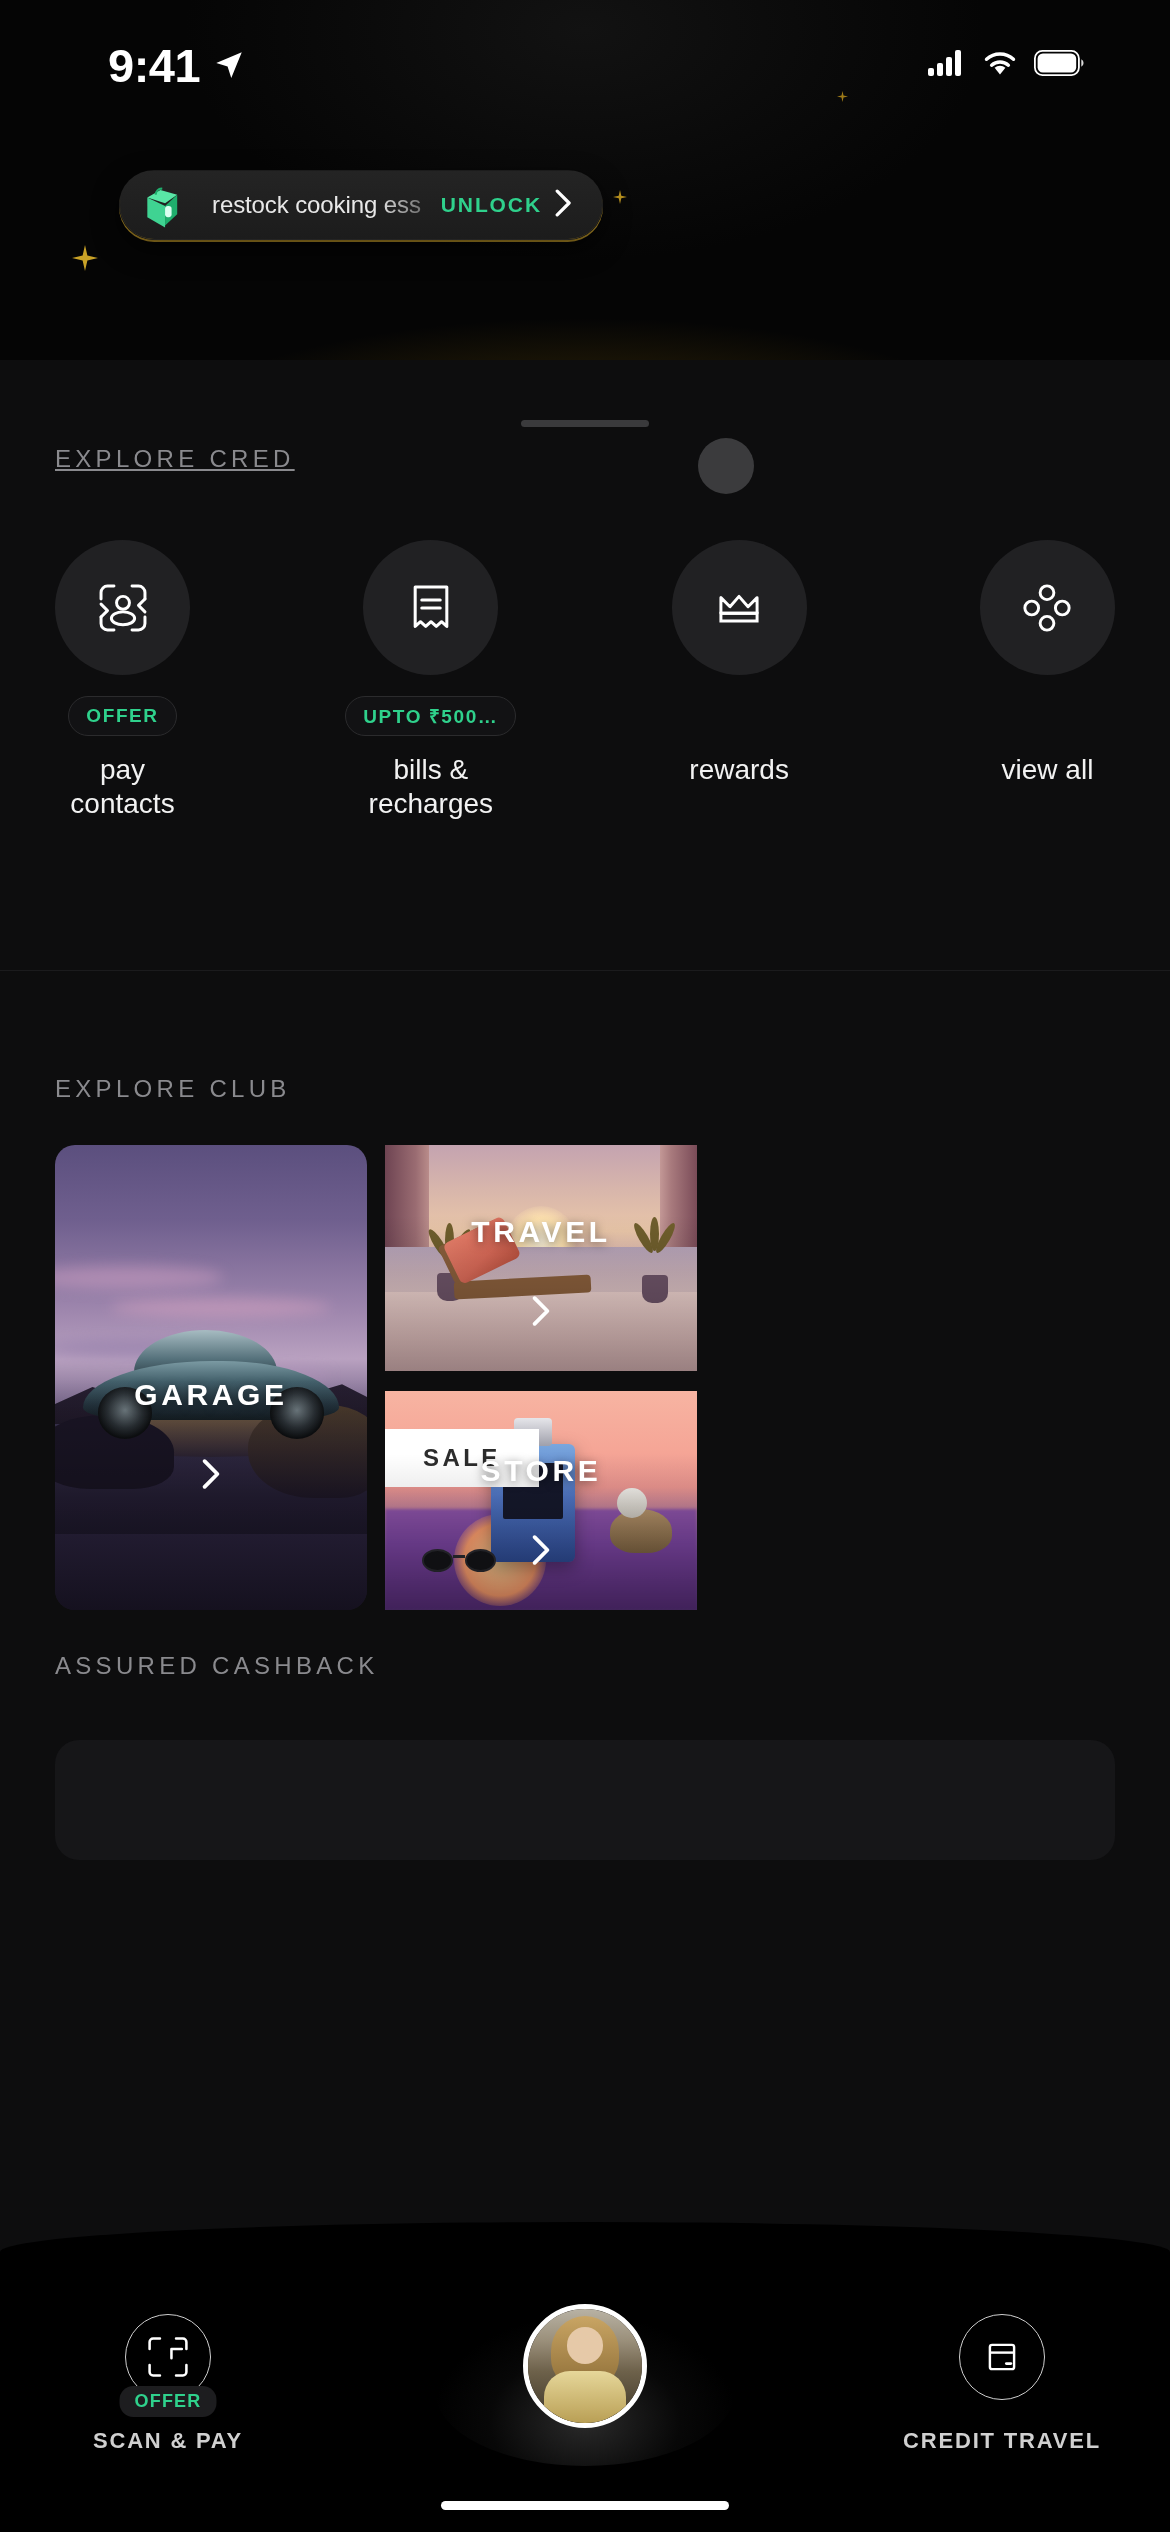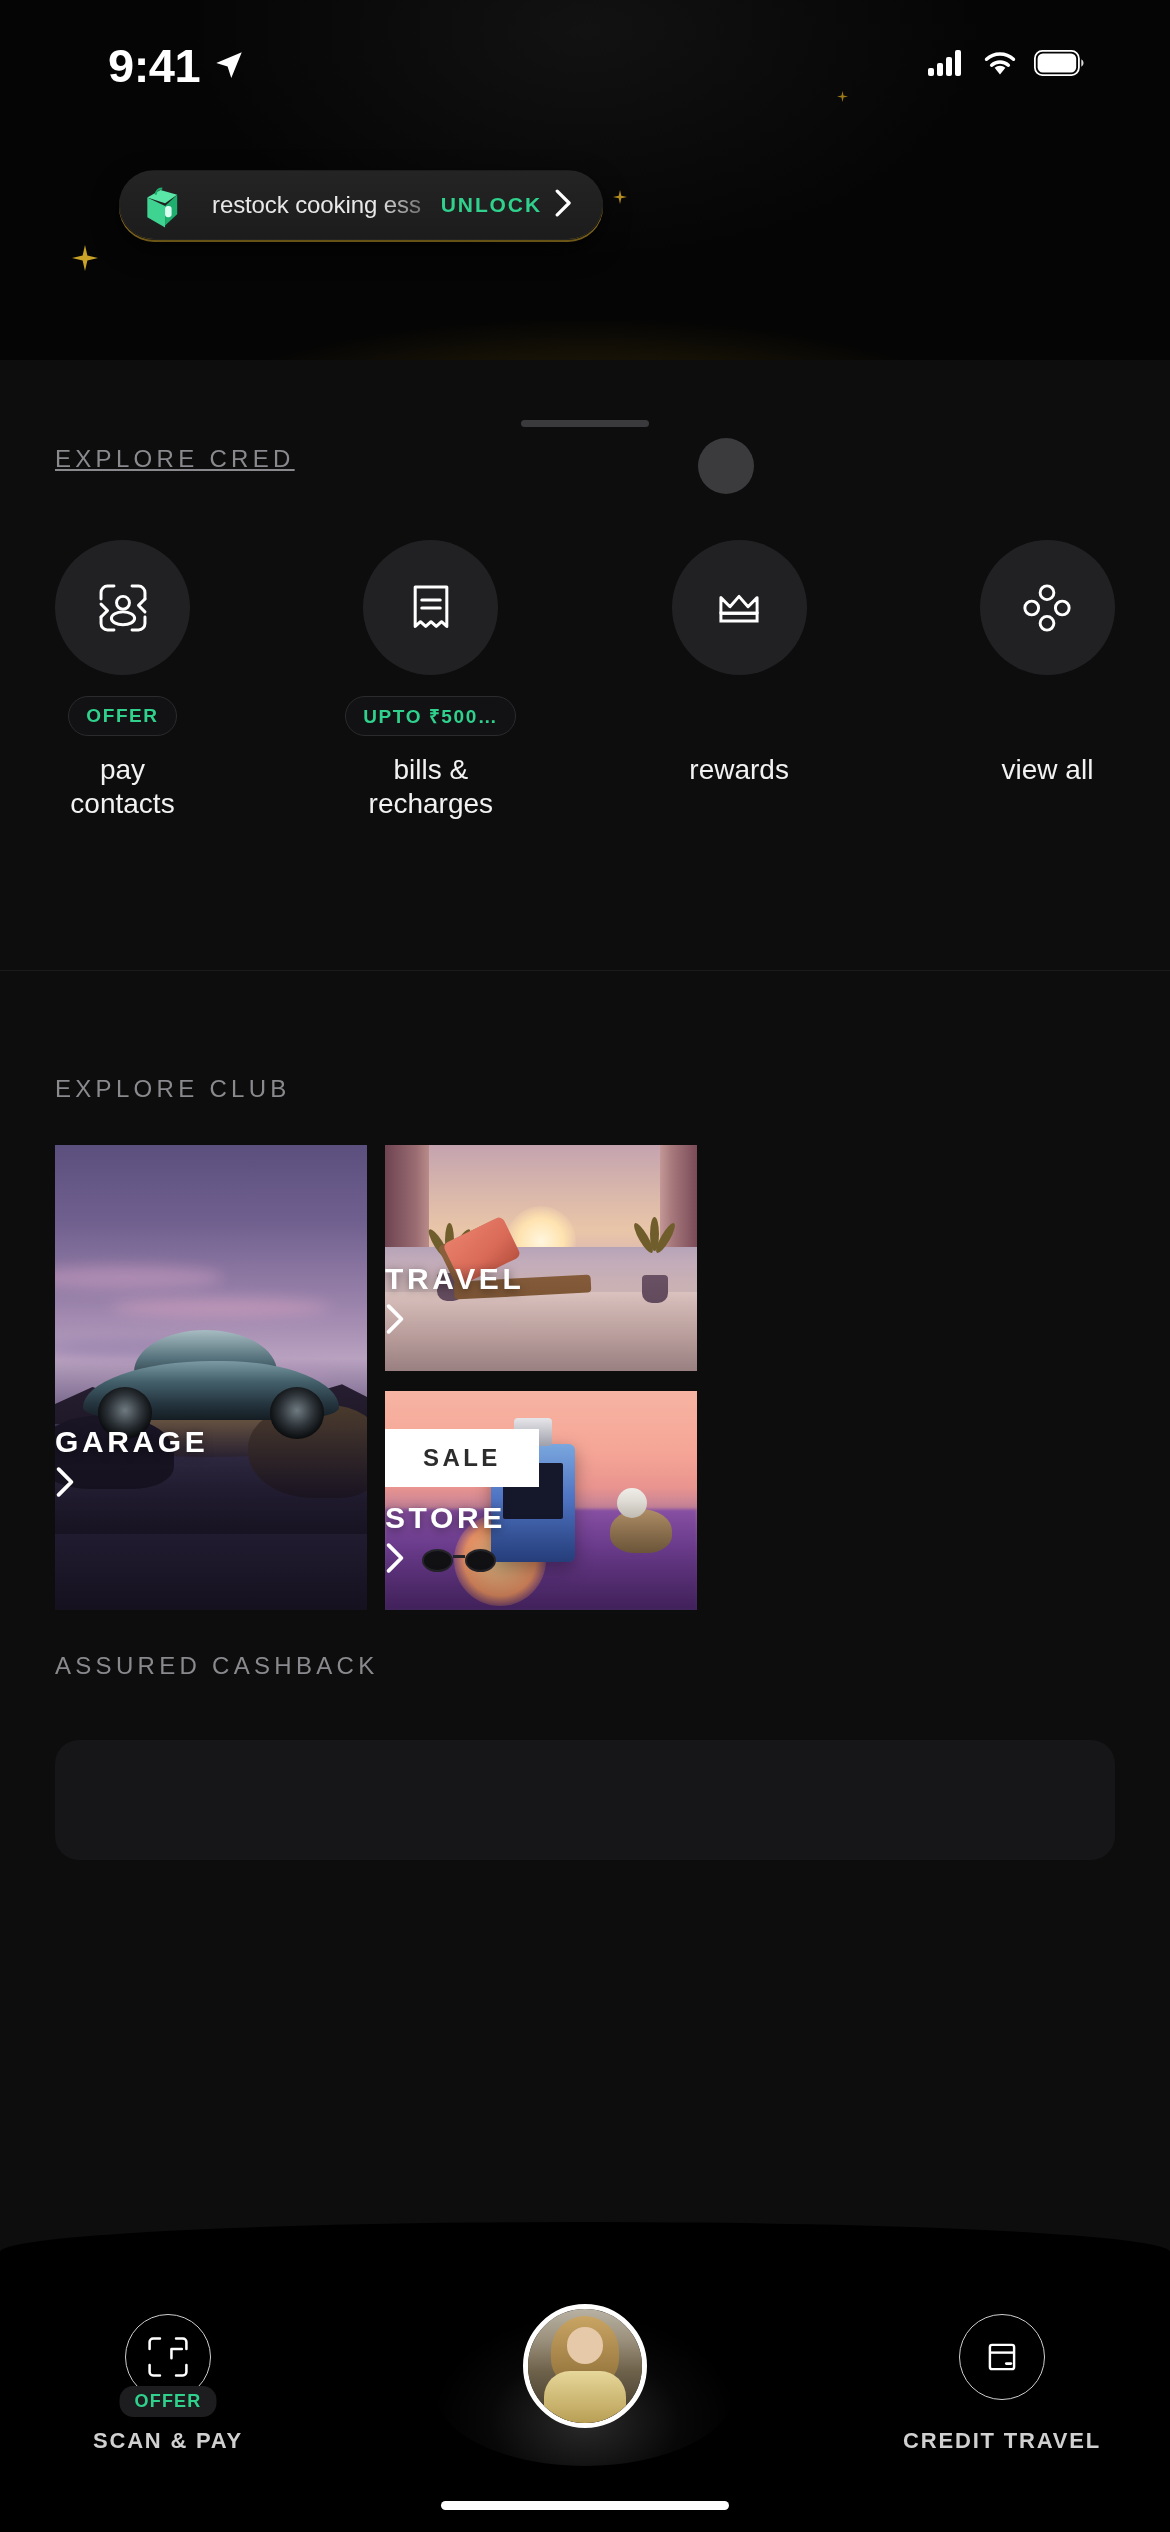"TRAVEL" .card-caption { align-items: flex-start -> center; gap: none -> 39px; padding-bottom: 32px -> 40px }
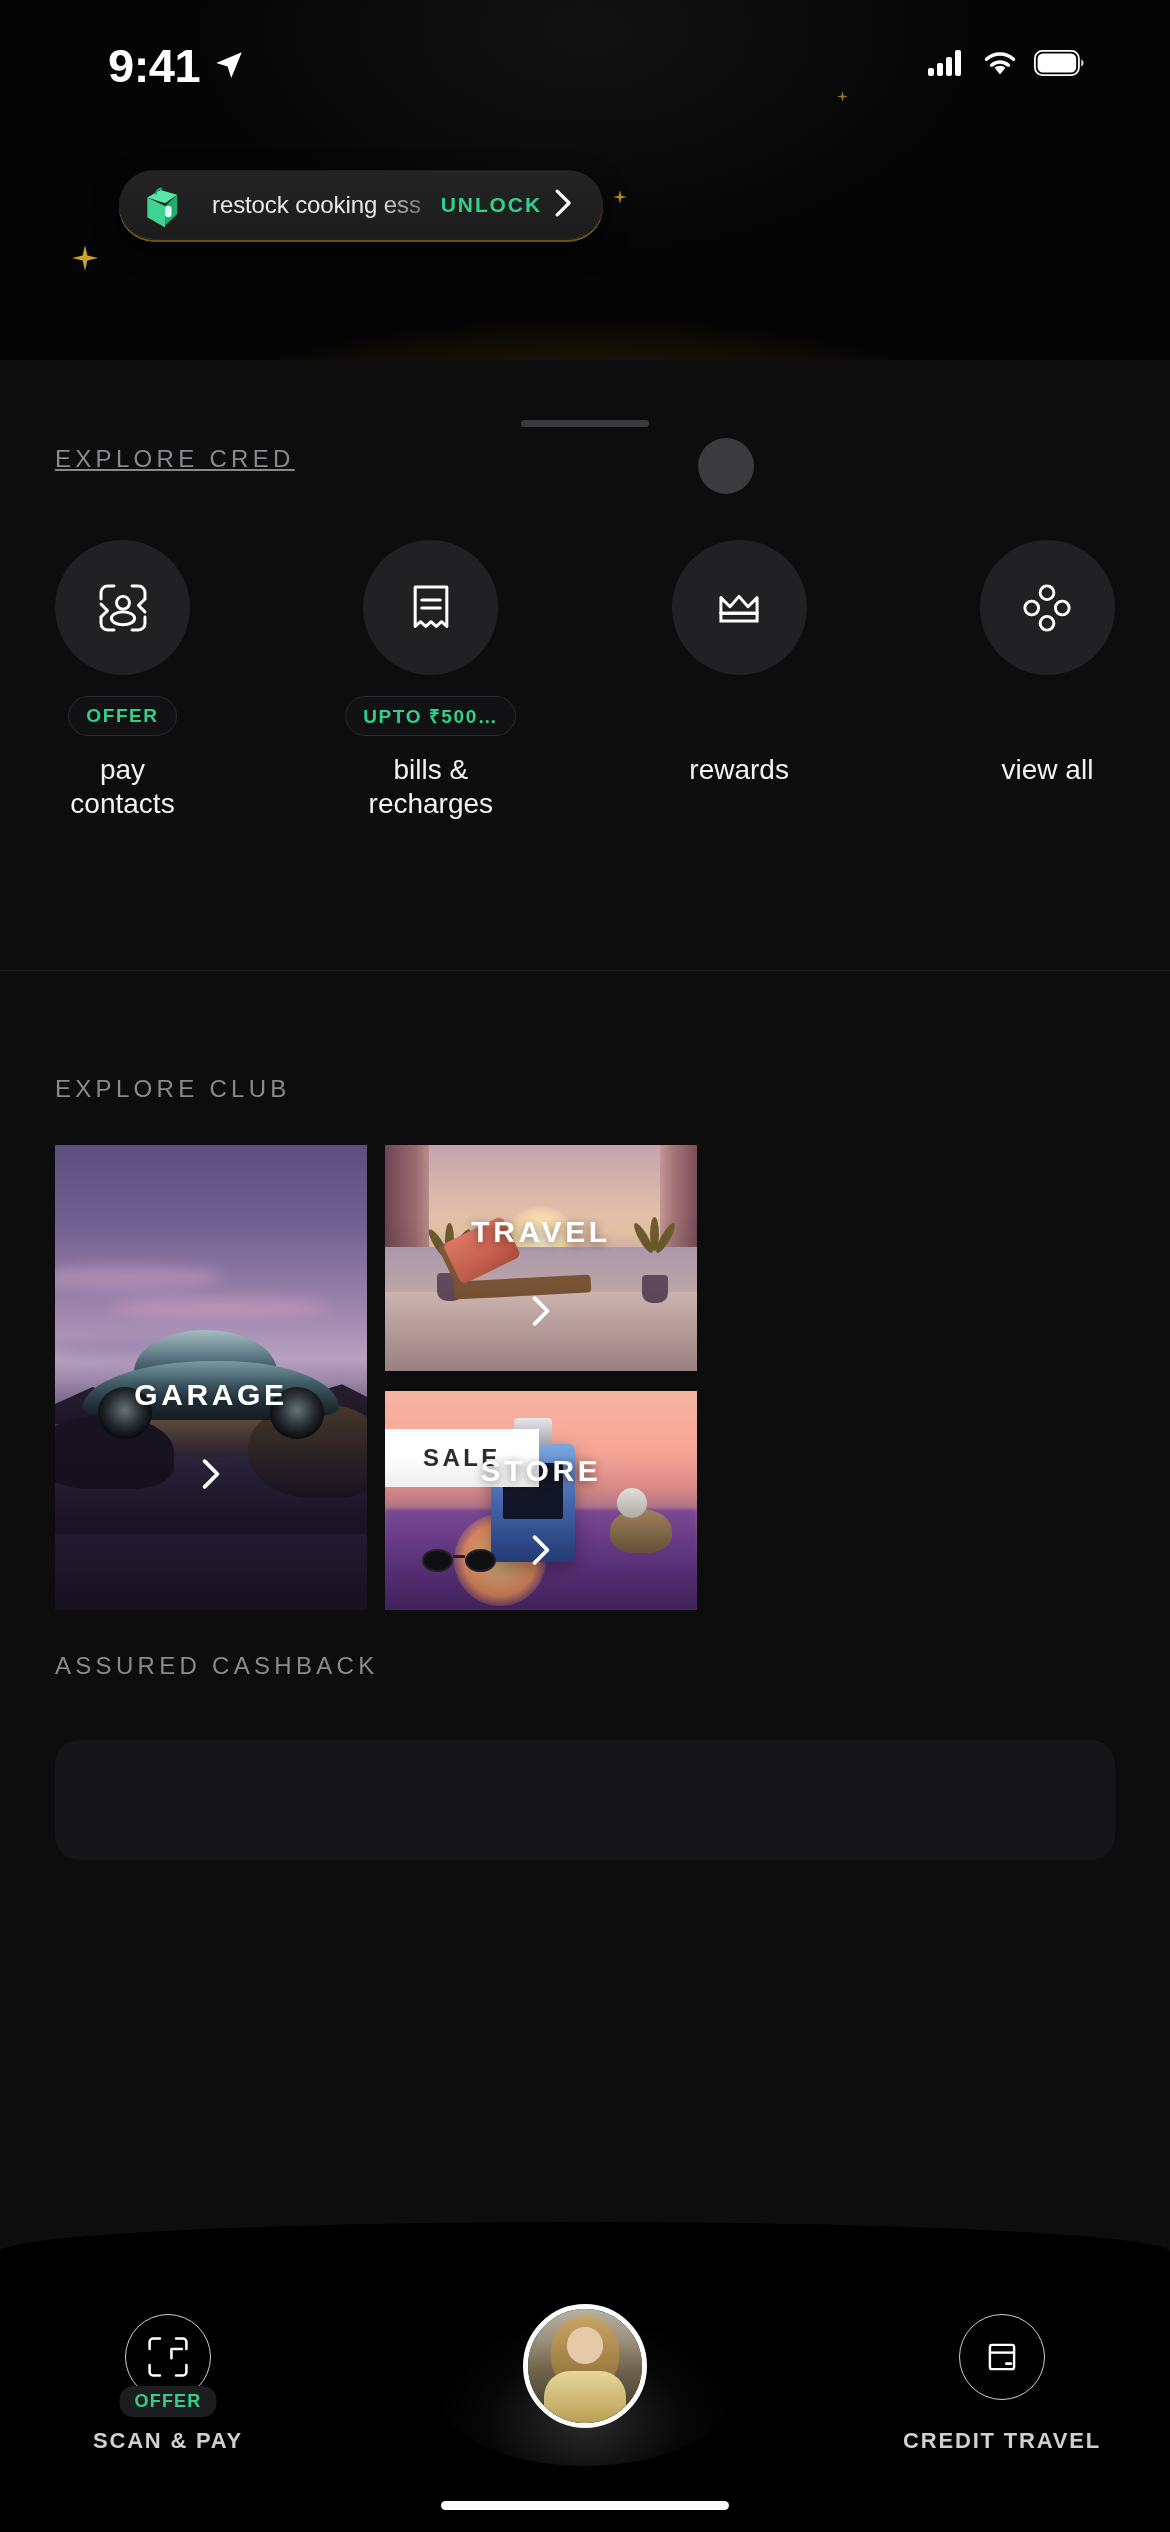"GARAGE" .card-garage { border-radius: none -> 20px }
